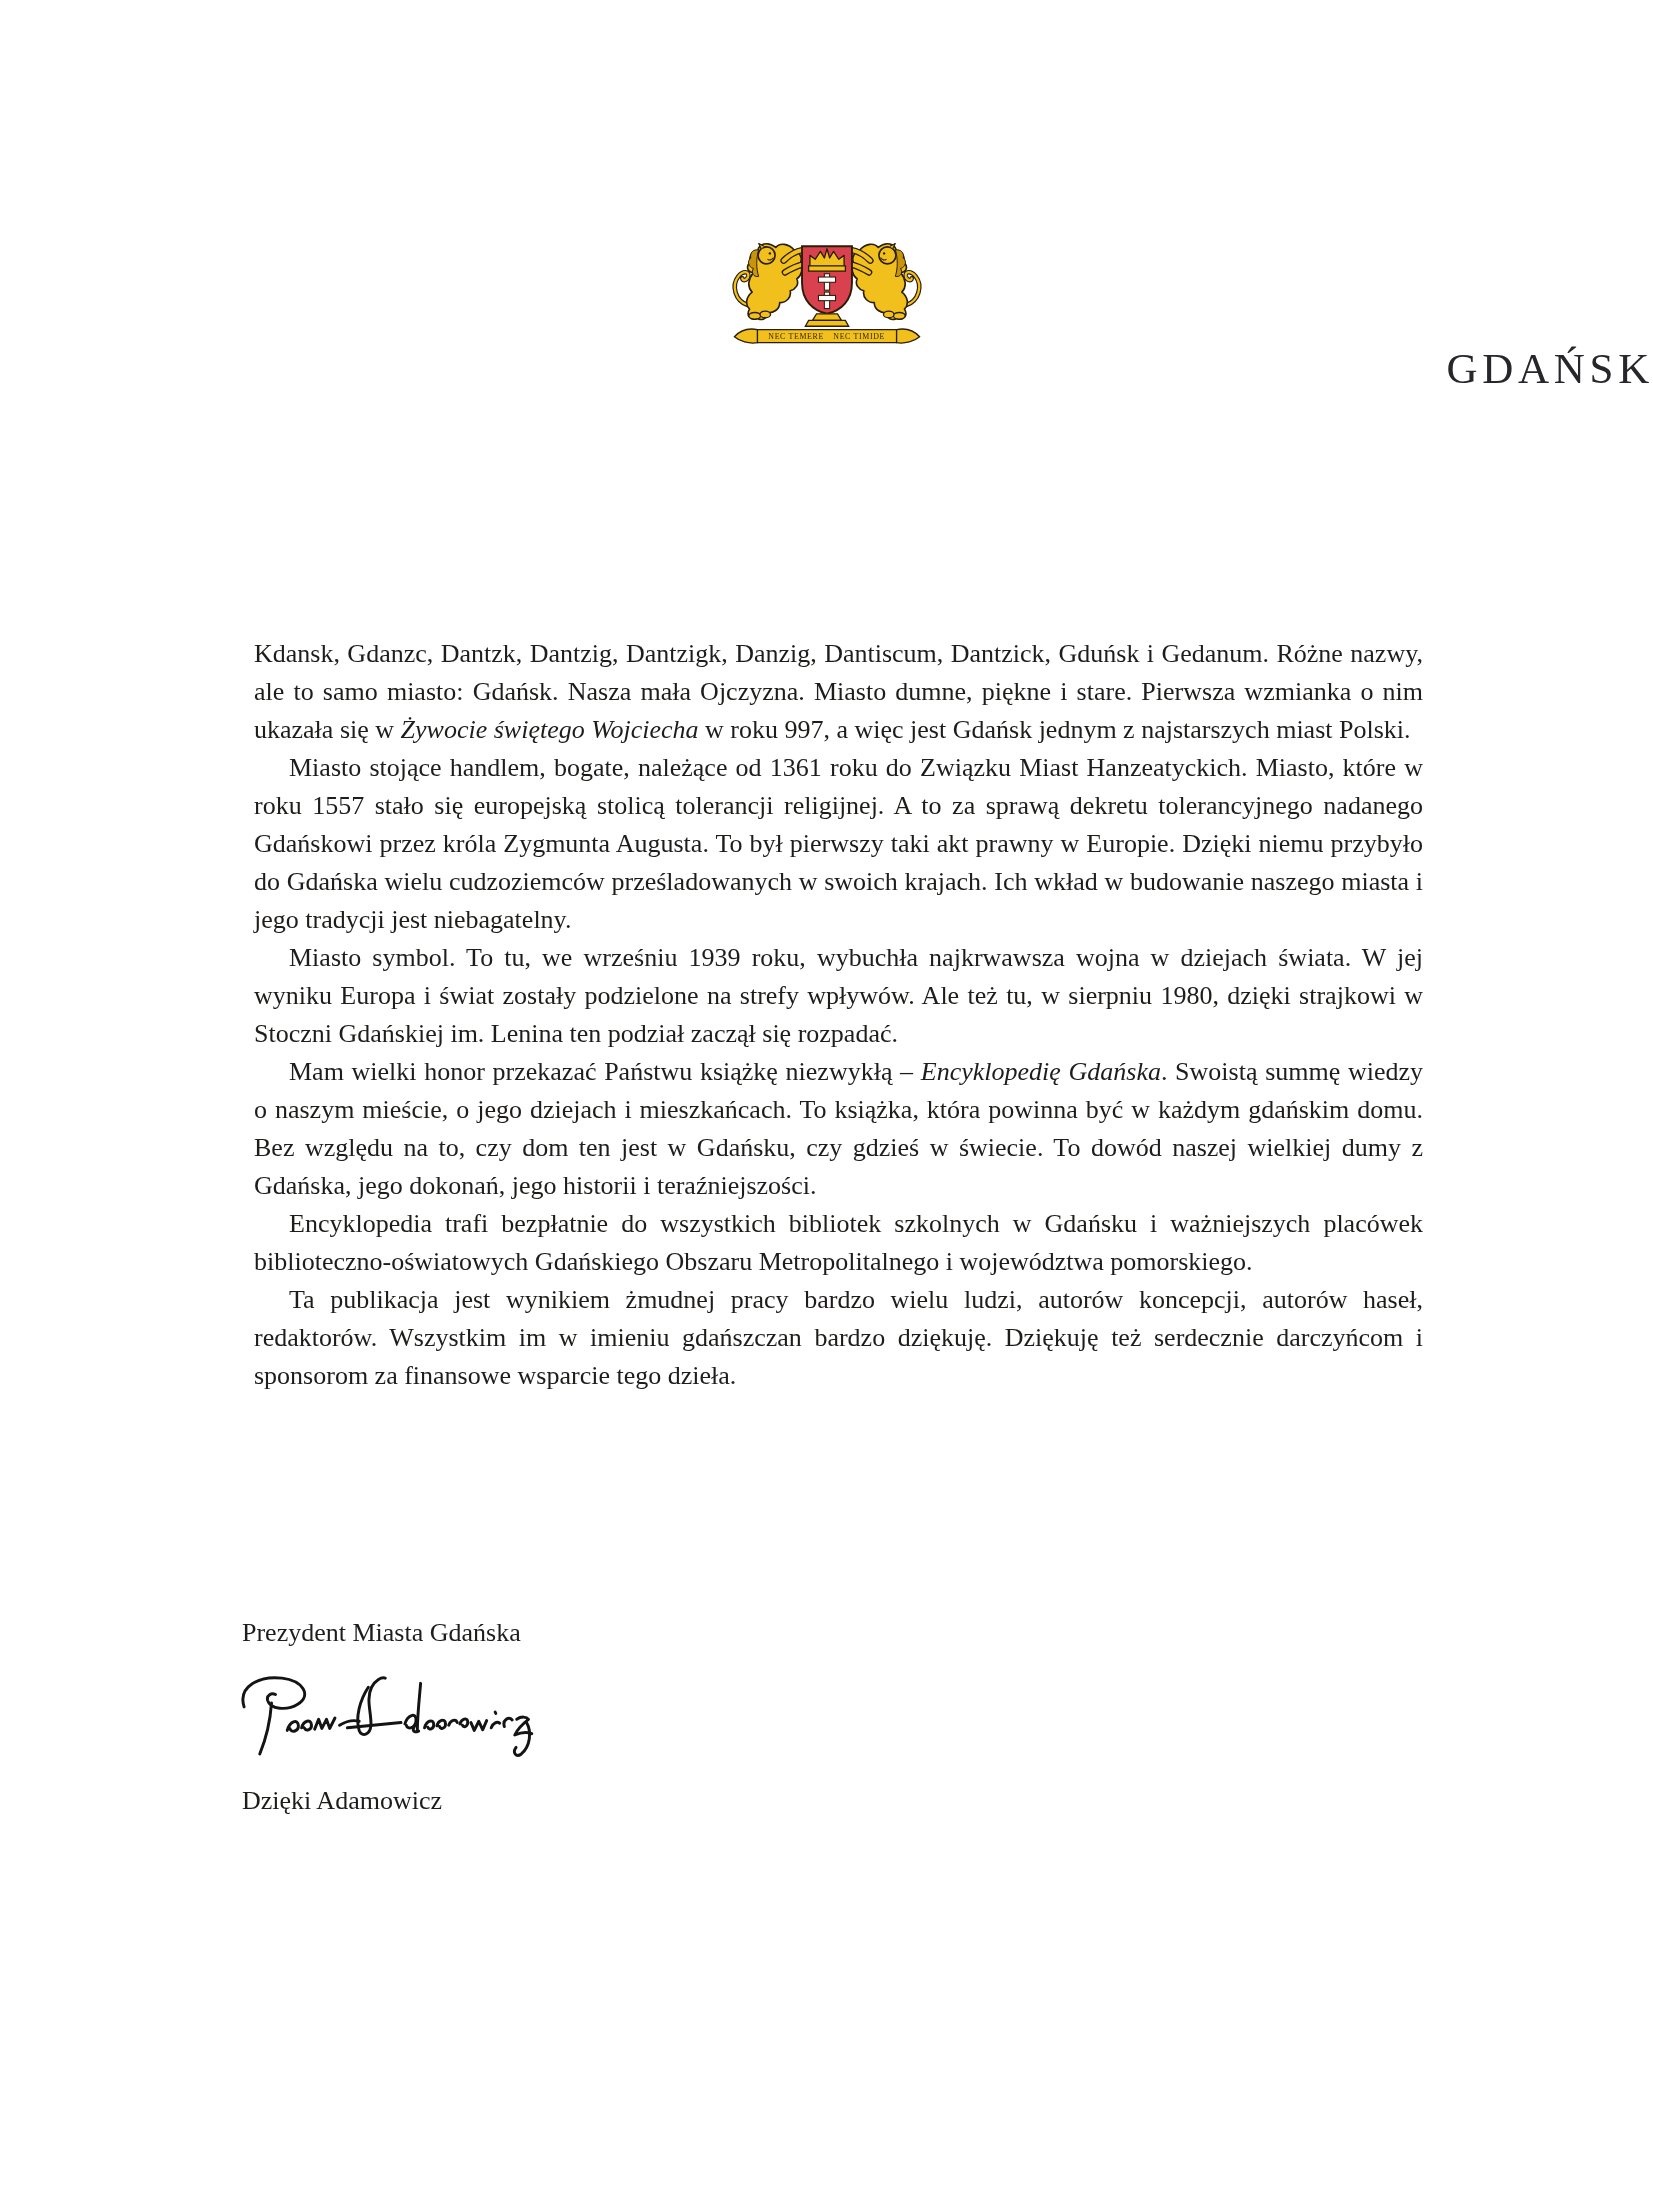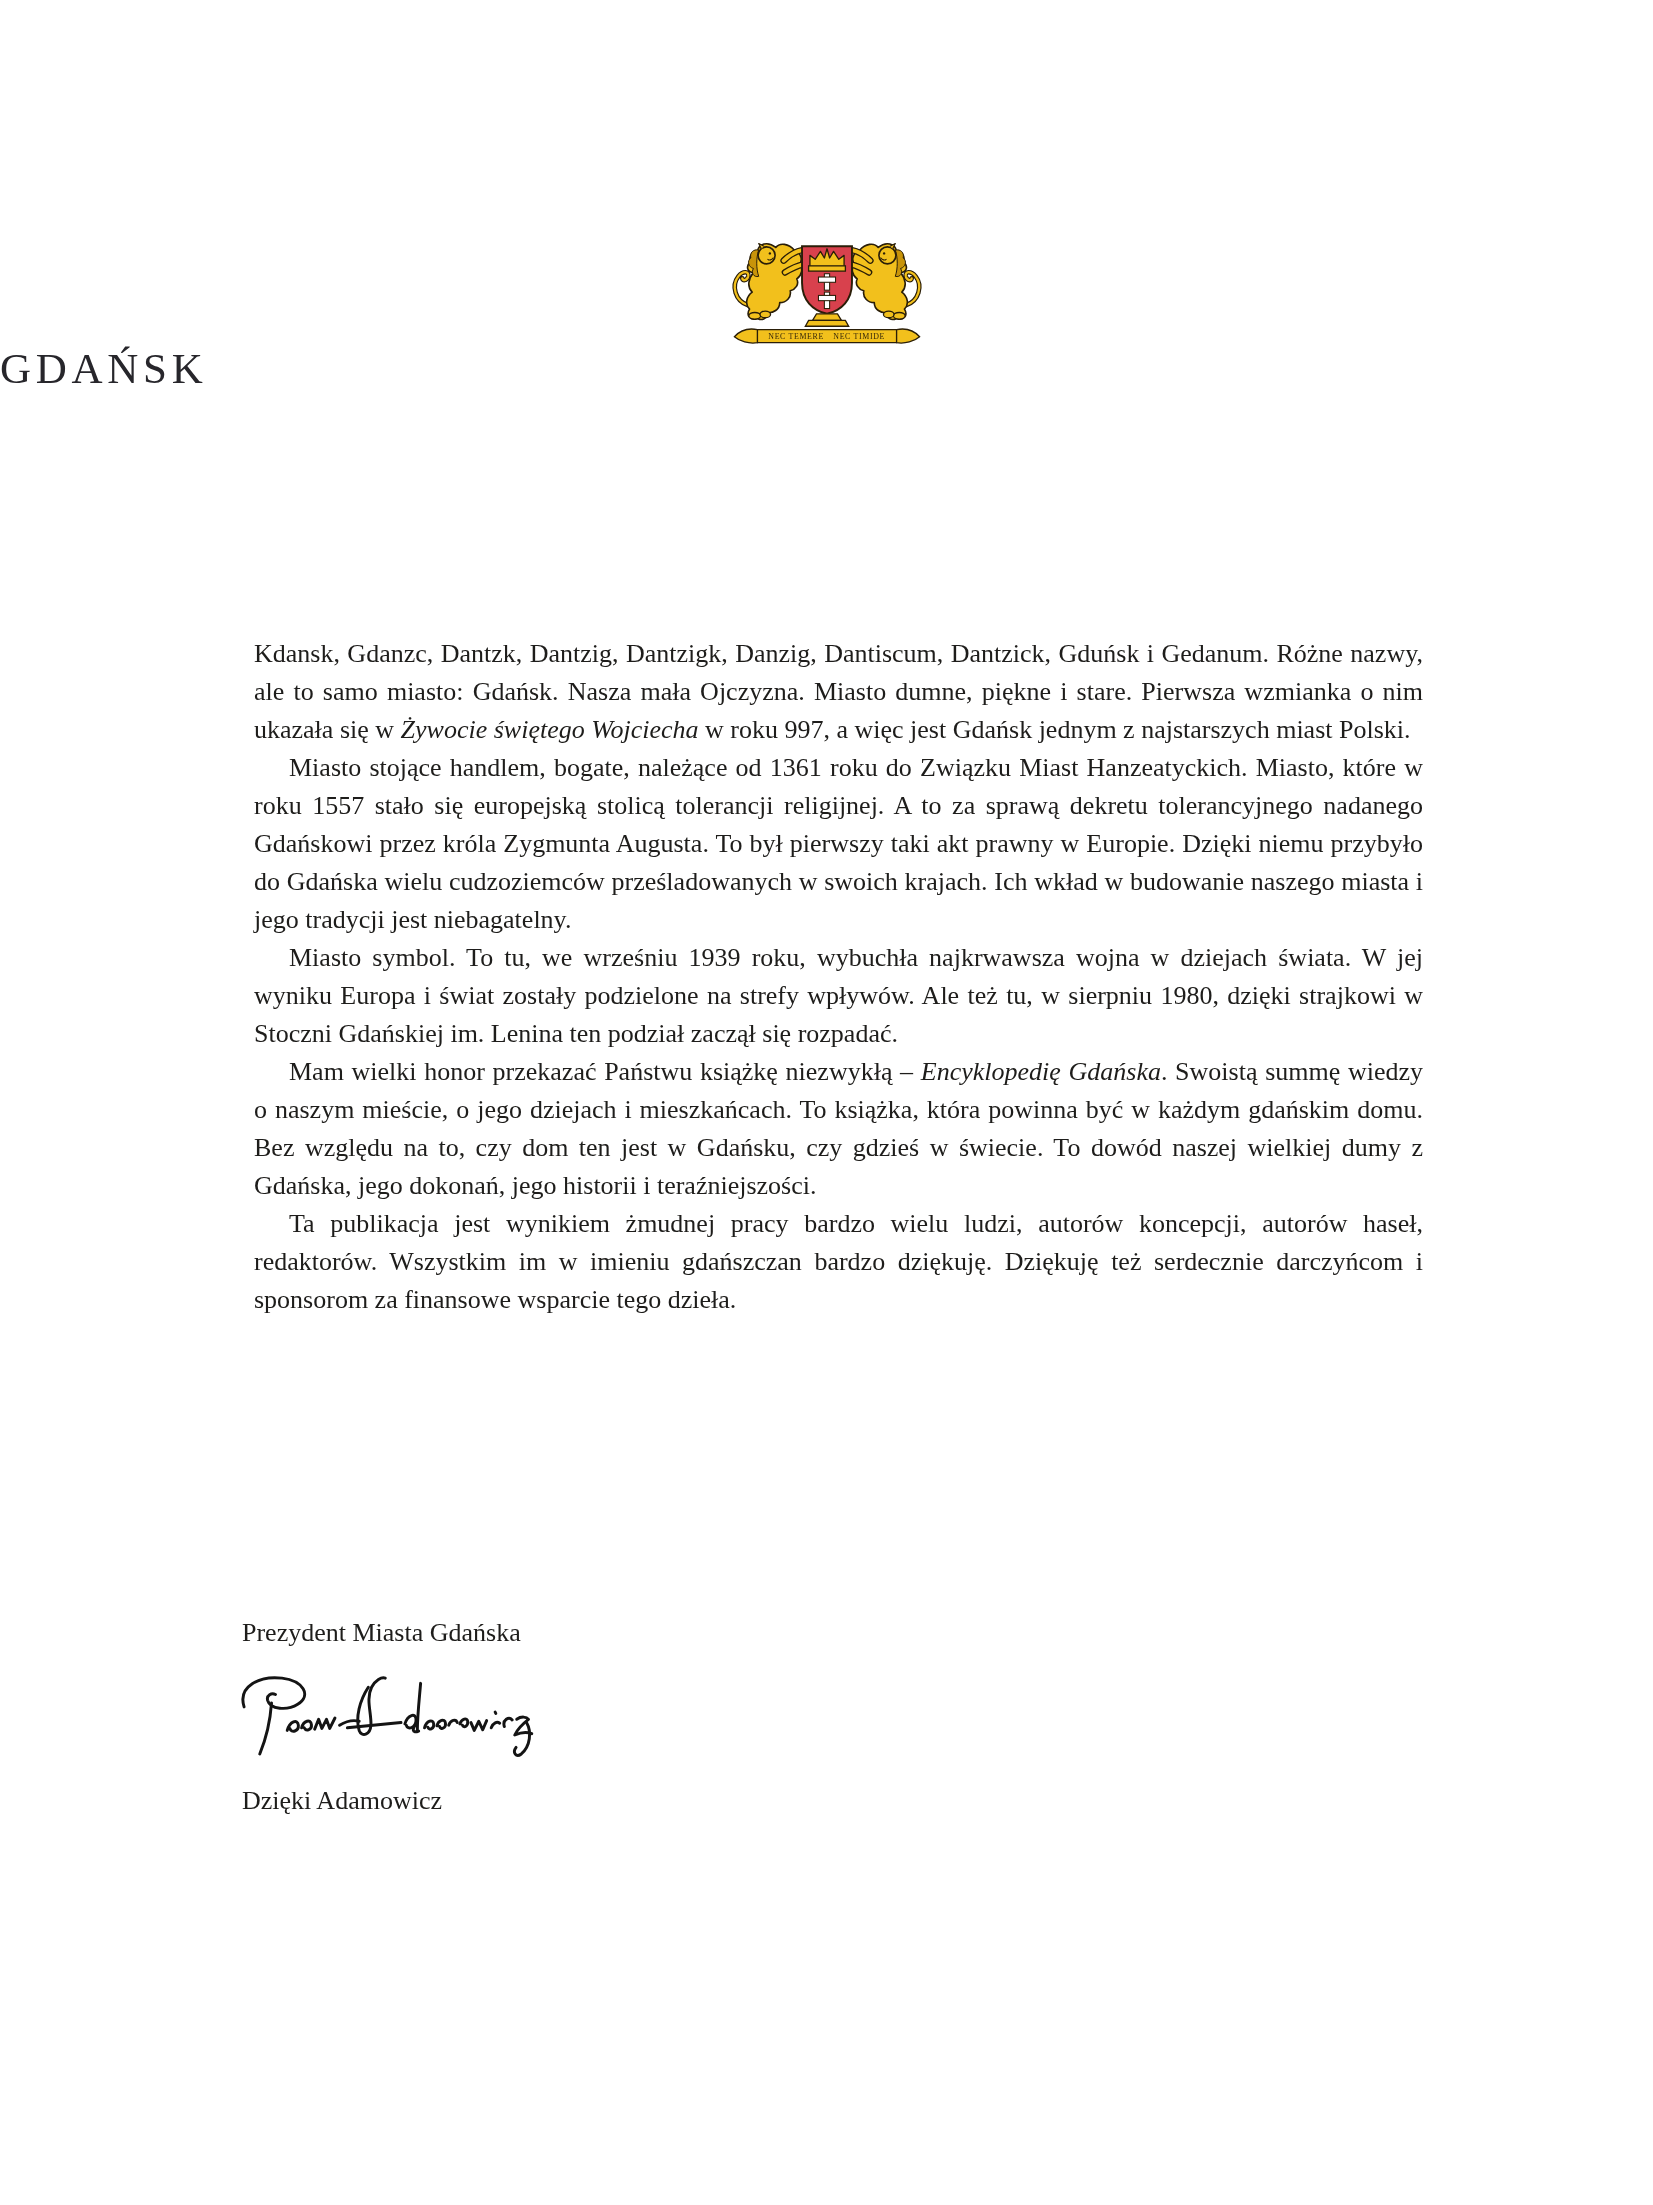"GDAŃSK" .city-name { text-align: left -> right }
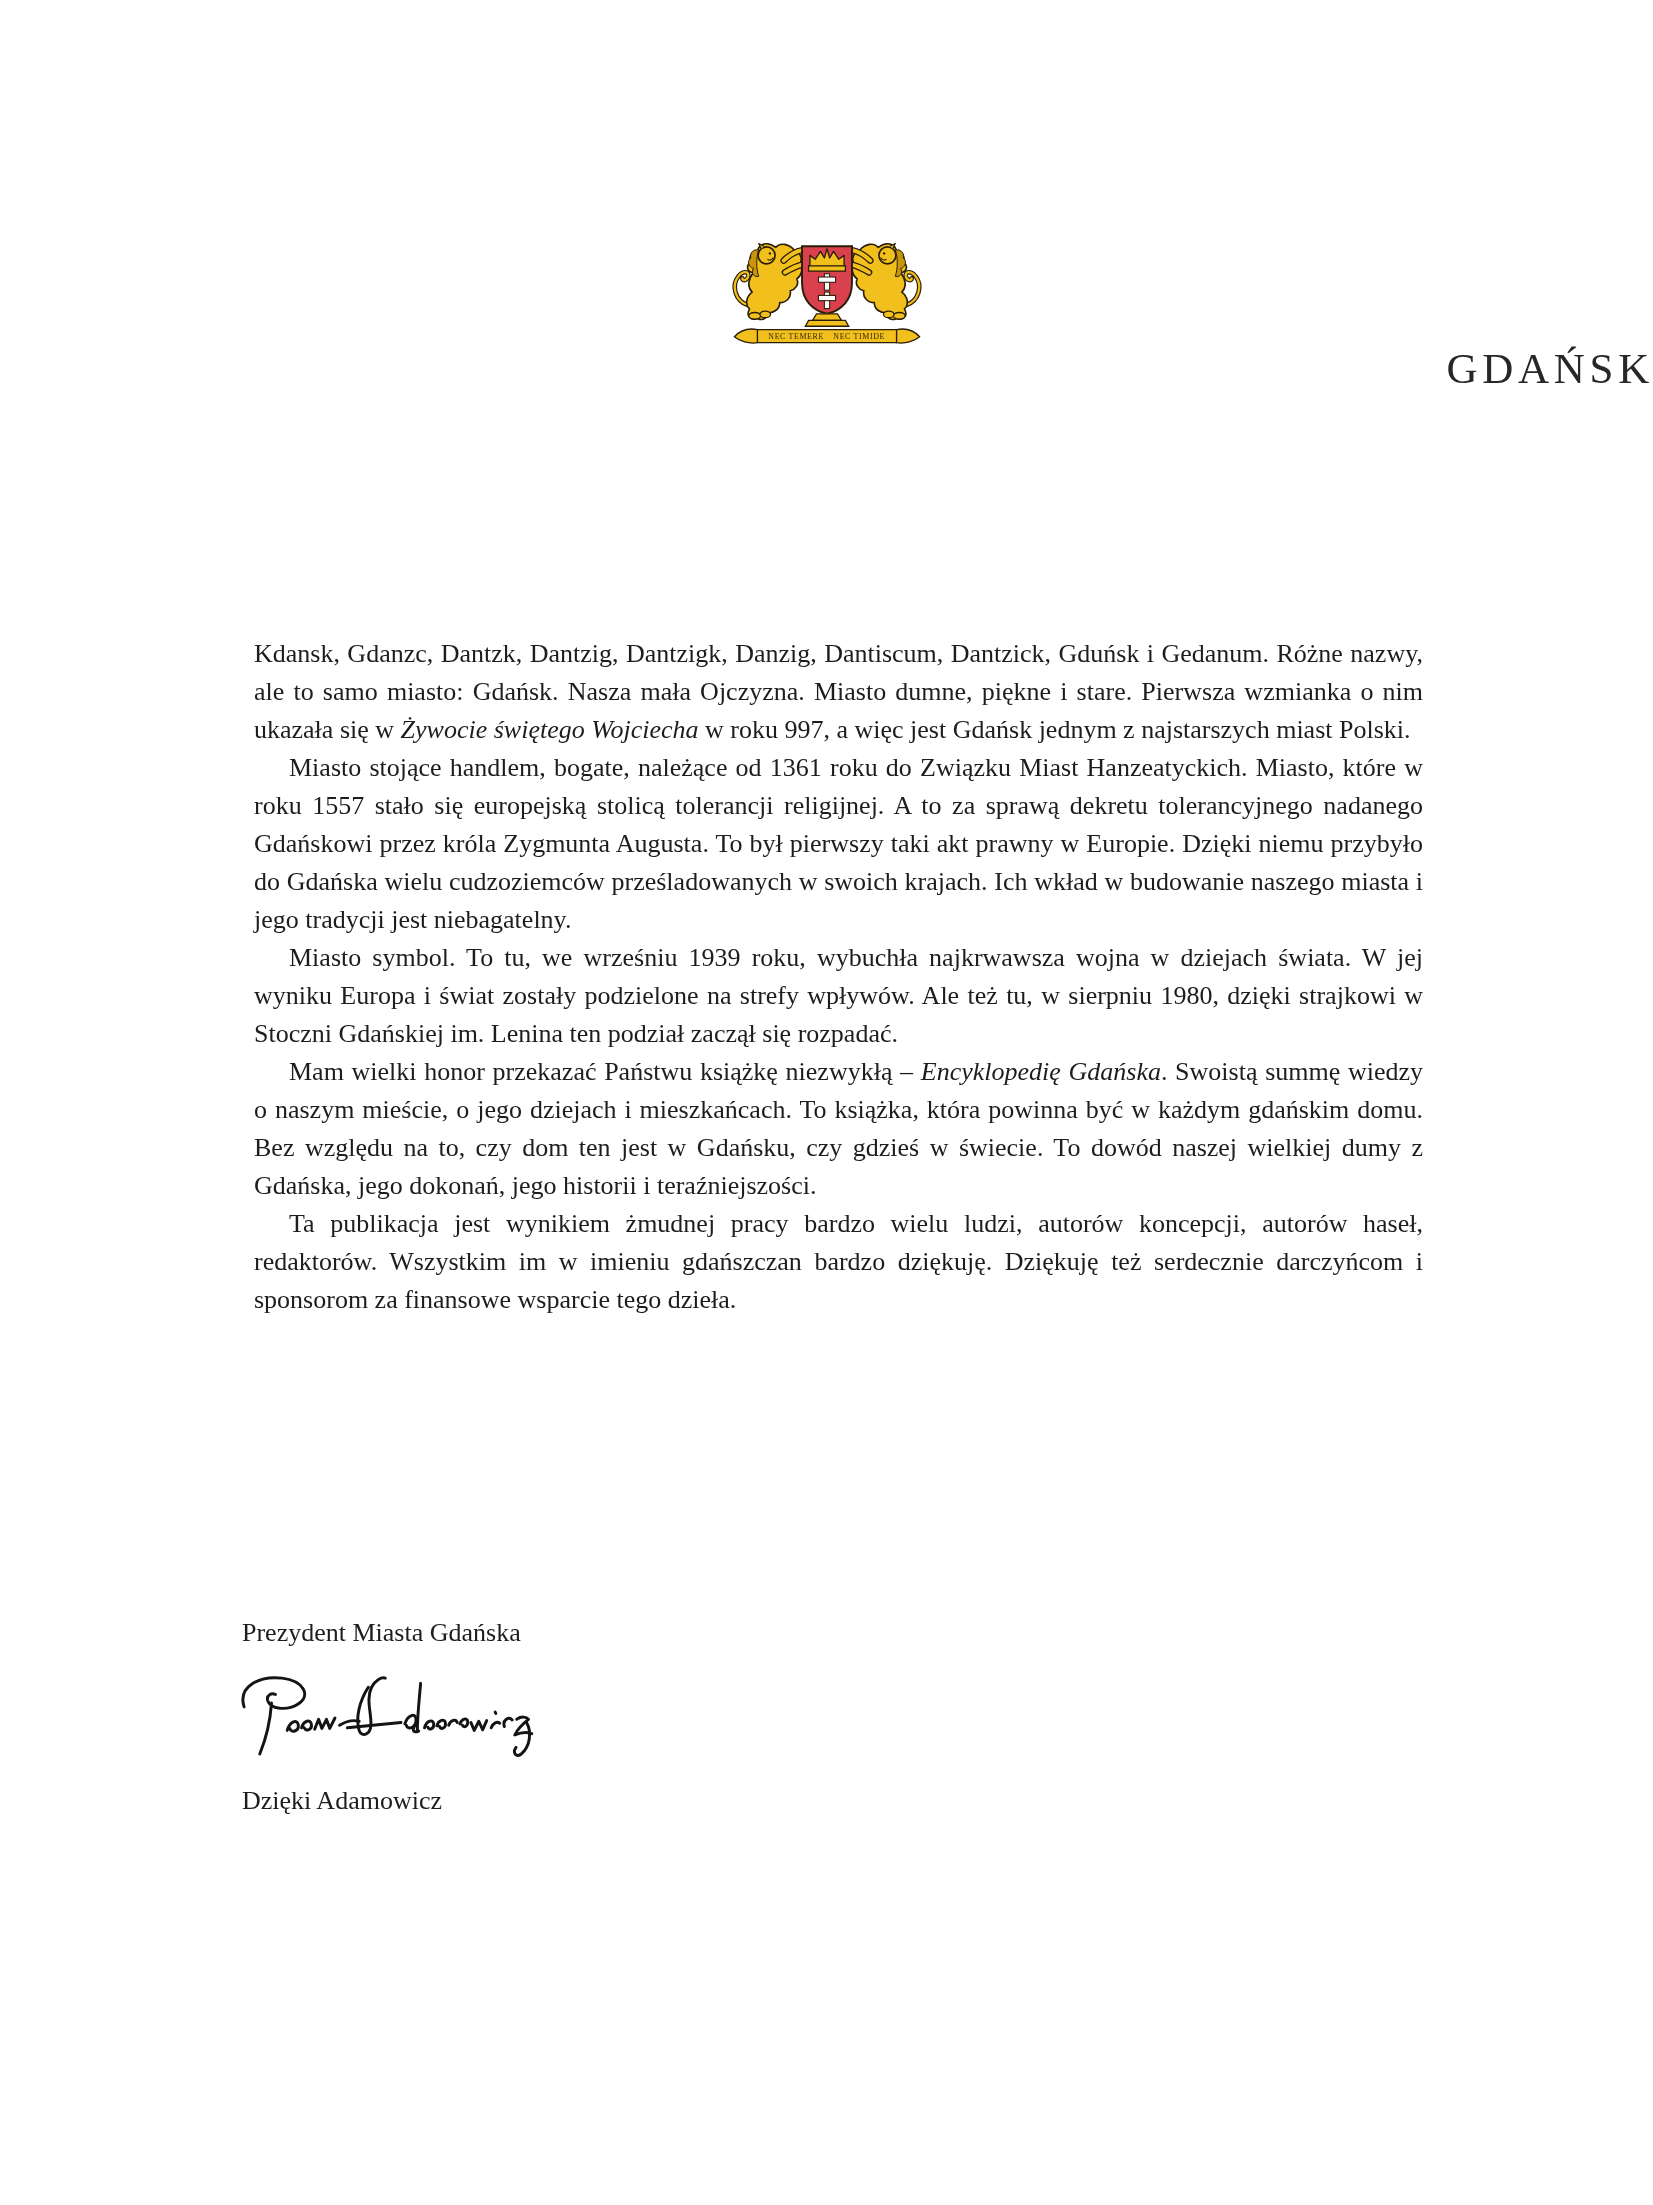"Encyklopedia trafi bezpłatnie do" p.indent { html: none -> <p><span>Encyklopedia trafi bezpłatnie do wszystkich bibliotek szkolnych w Gdańsku i ważniejszych placówek biblioteczno-oświatowych Gdańskiego Obszaru Metropolitalnego i województwa pomorskiego.</span></p> }
